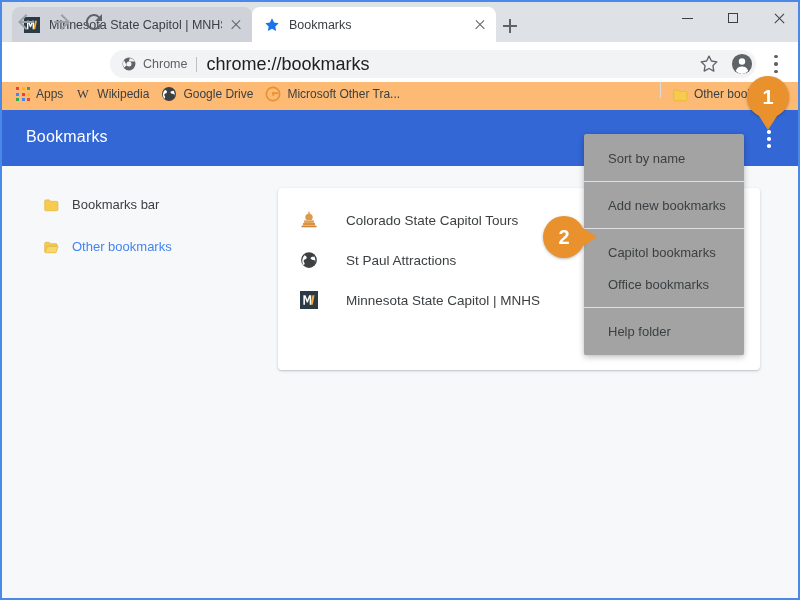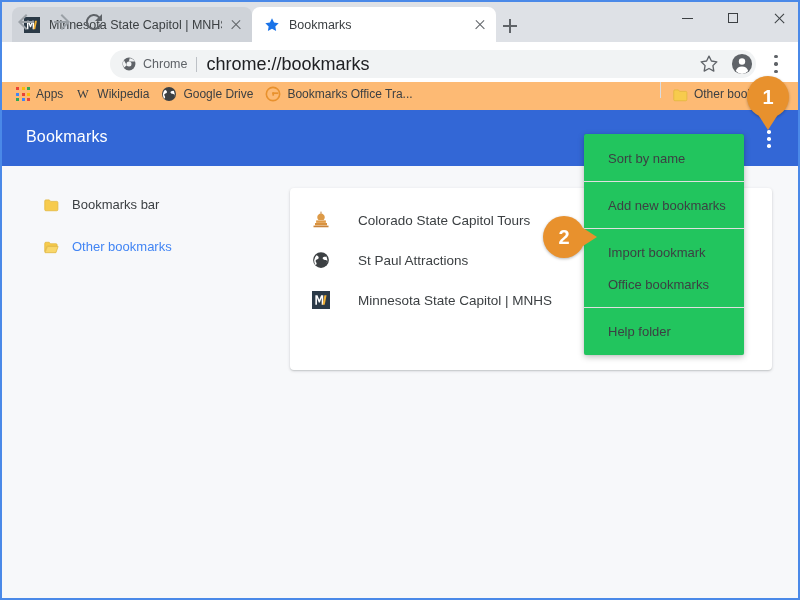"Bookmarks Office Tra..." span.bm-label { text: Bookmarks Office -> Microsoft Other }
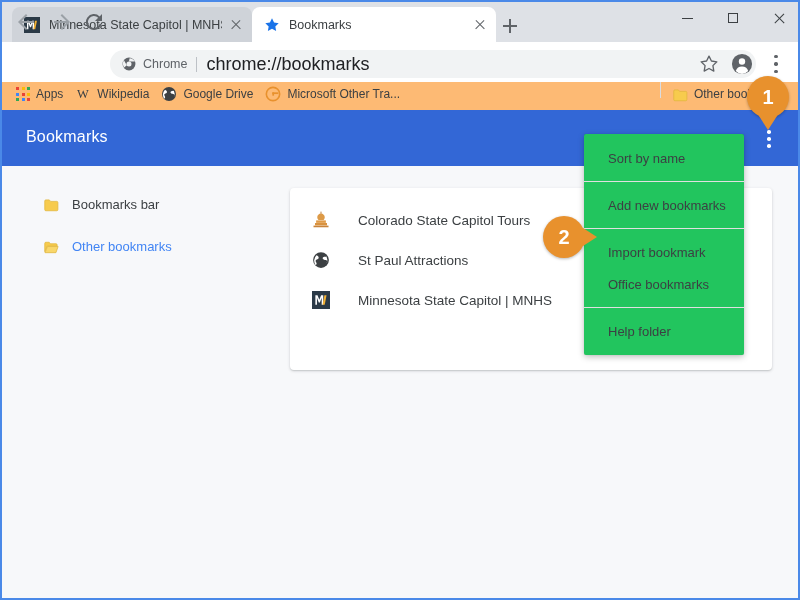"Sort by name" #dropdown { background: #22c55e -> #a3a3a3 }
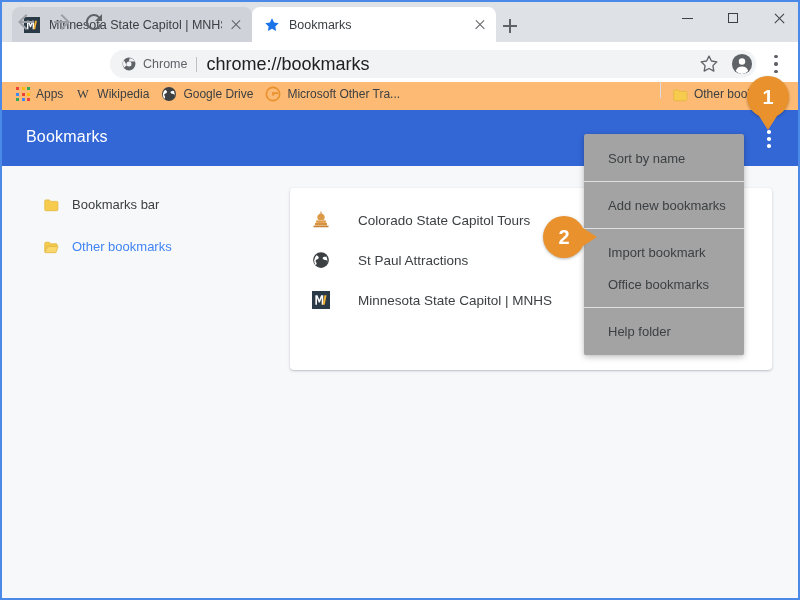"Colorado State Capitol Tours" #card { left: 288px -> 276px }
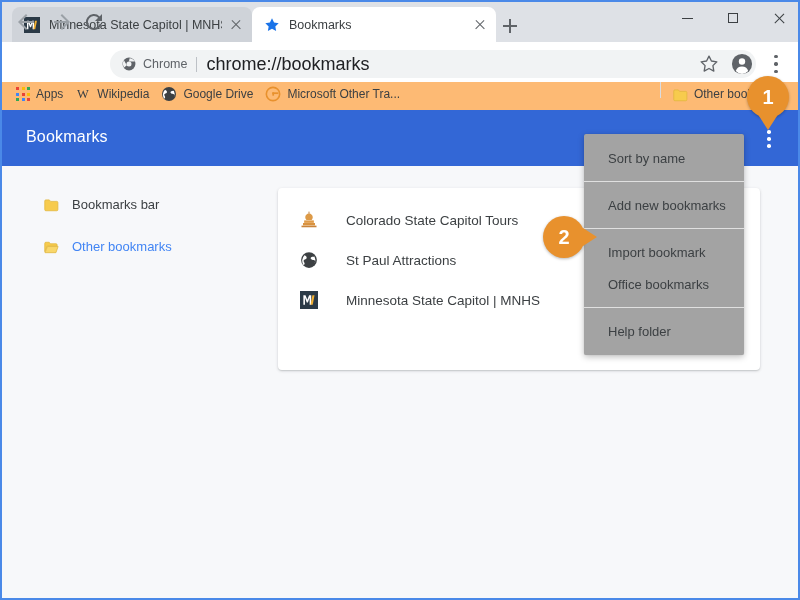"Import bookmark" div.menu-item { text: Import bookmark -> Capitol bookmarks }
